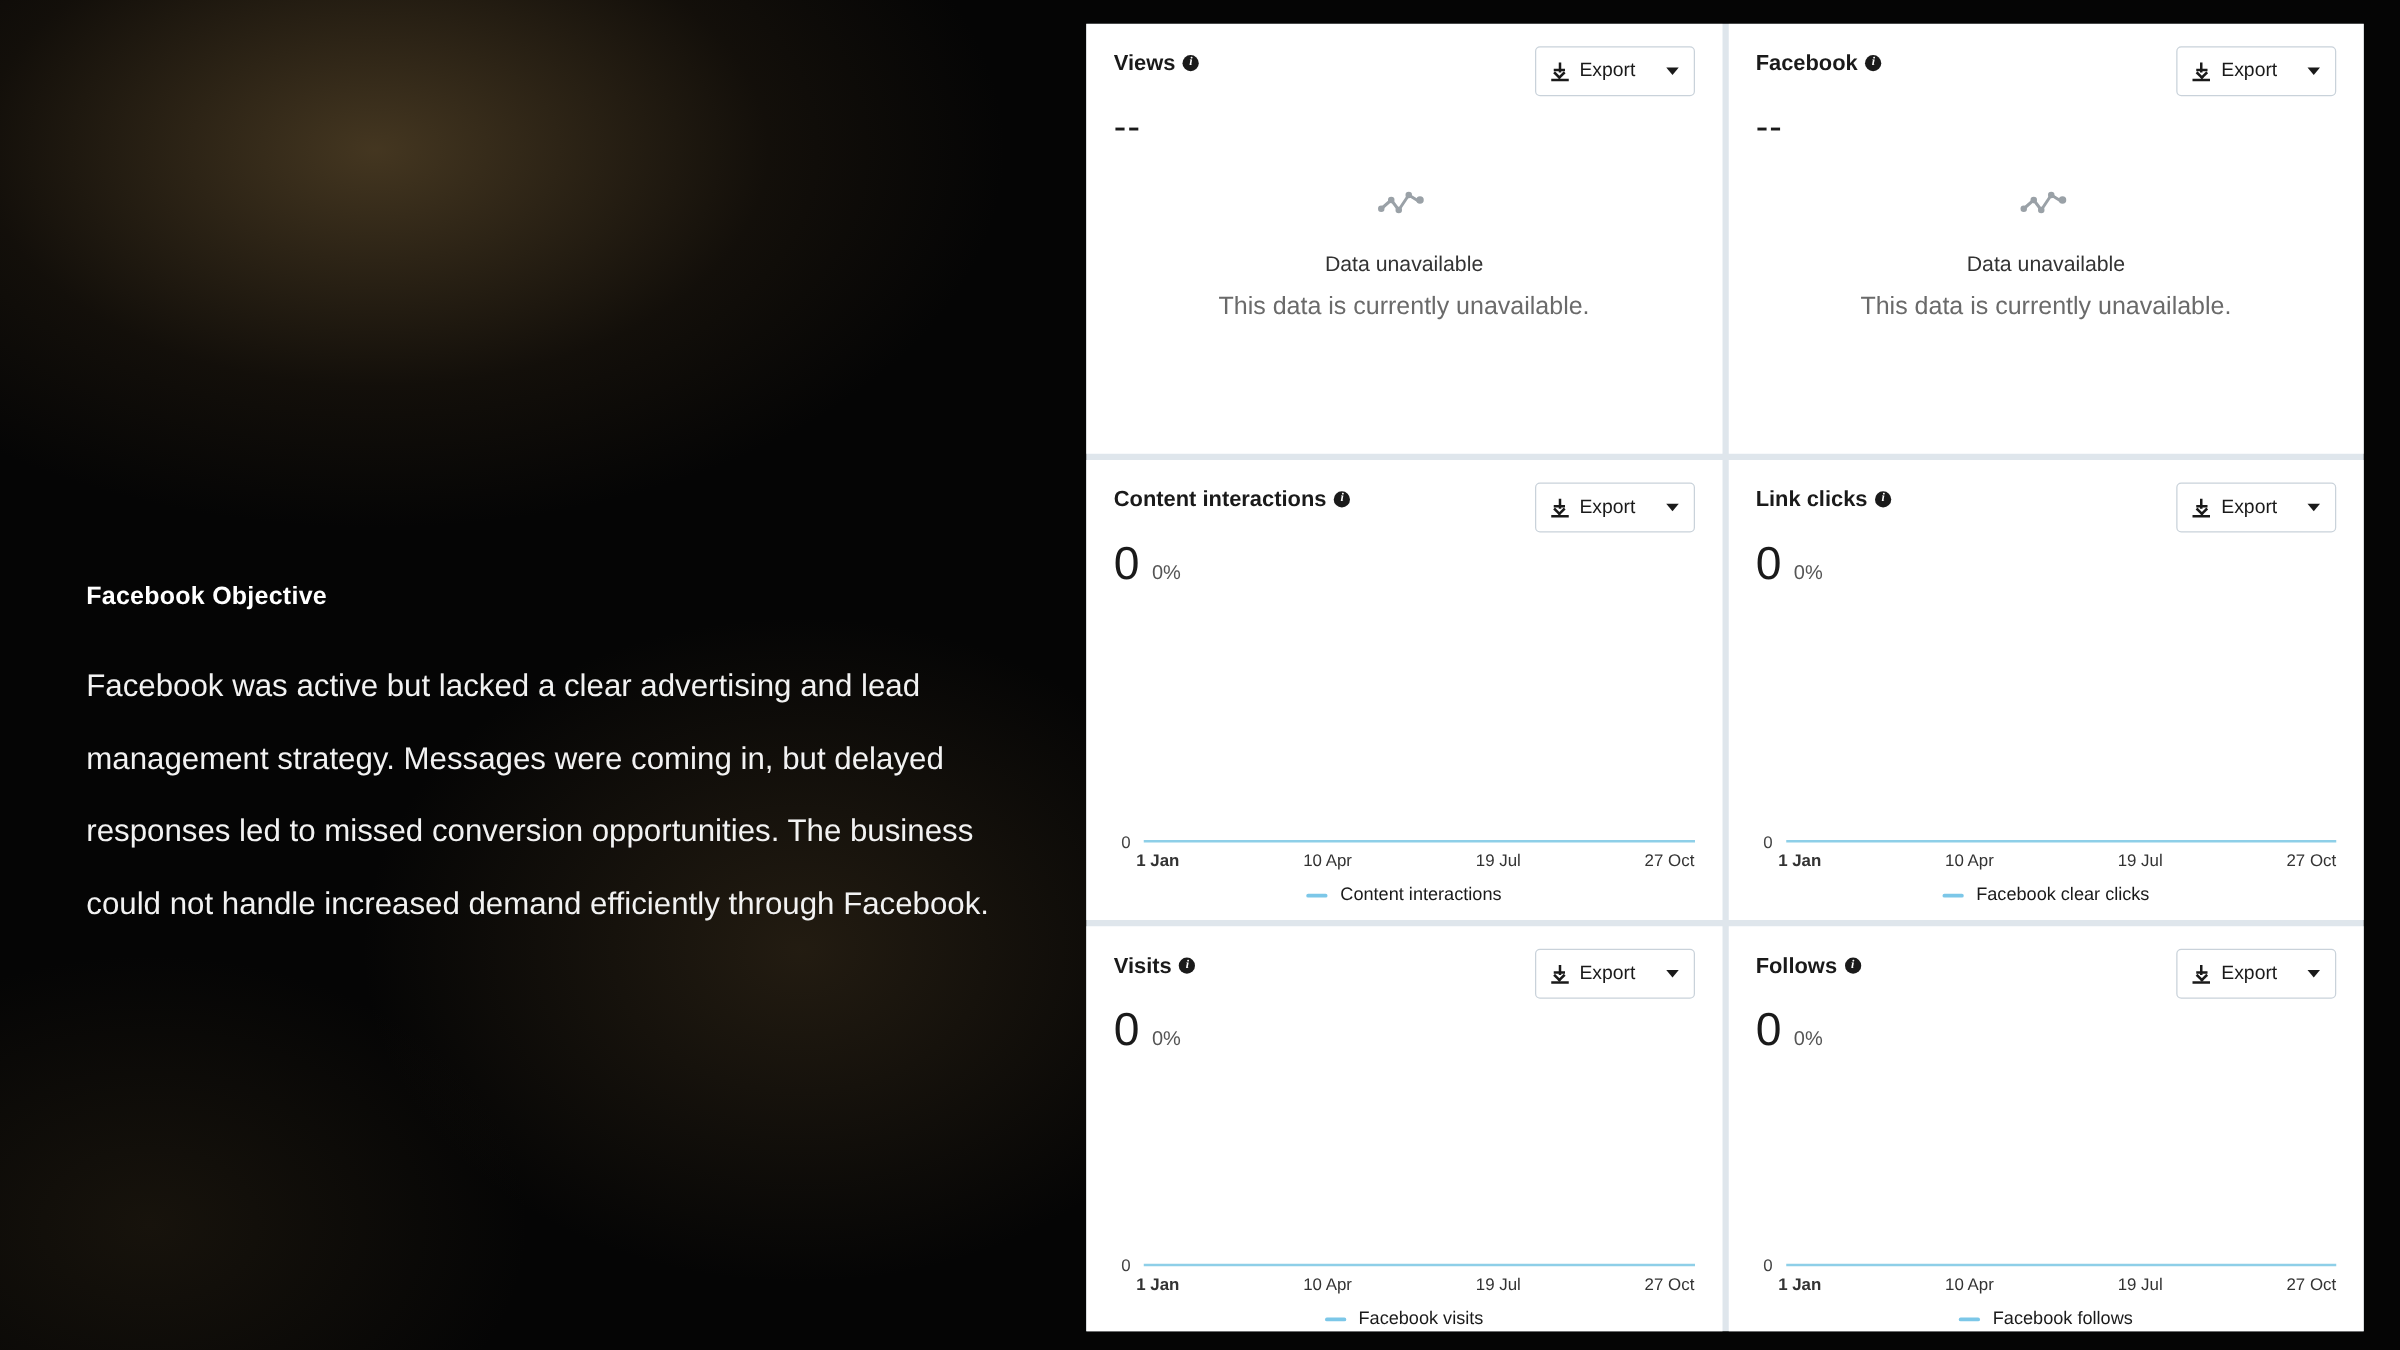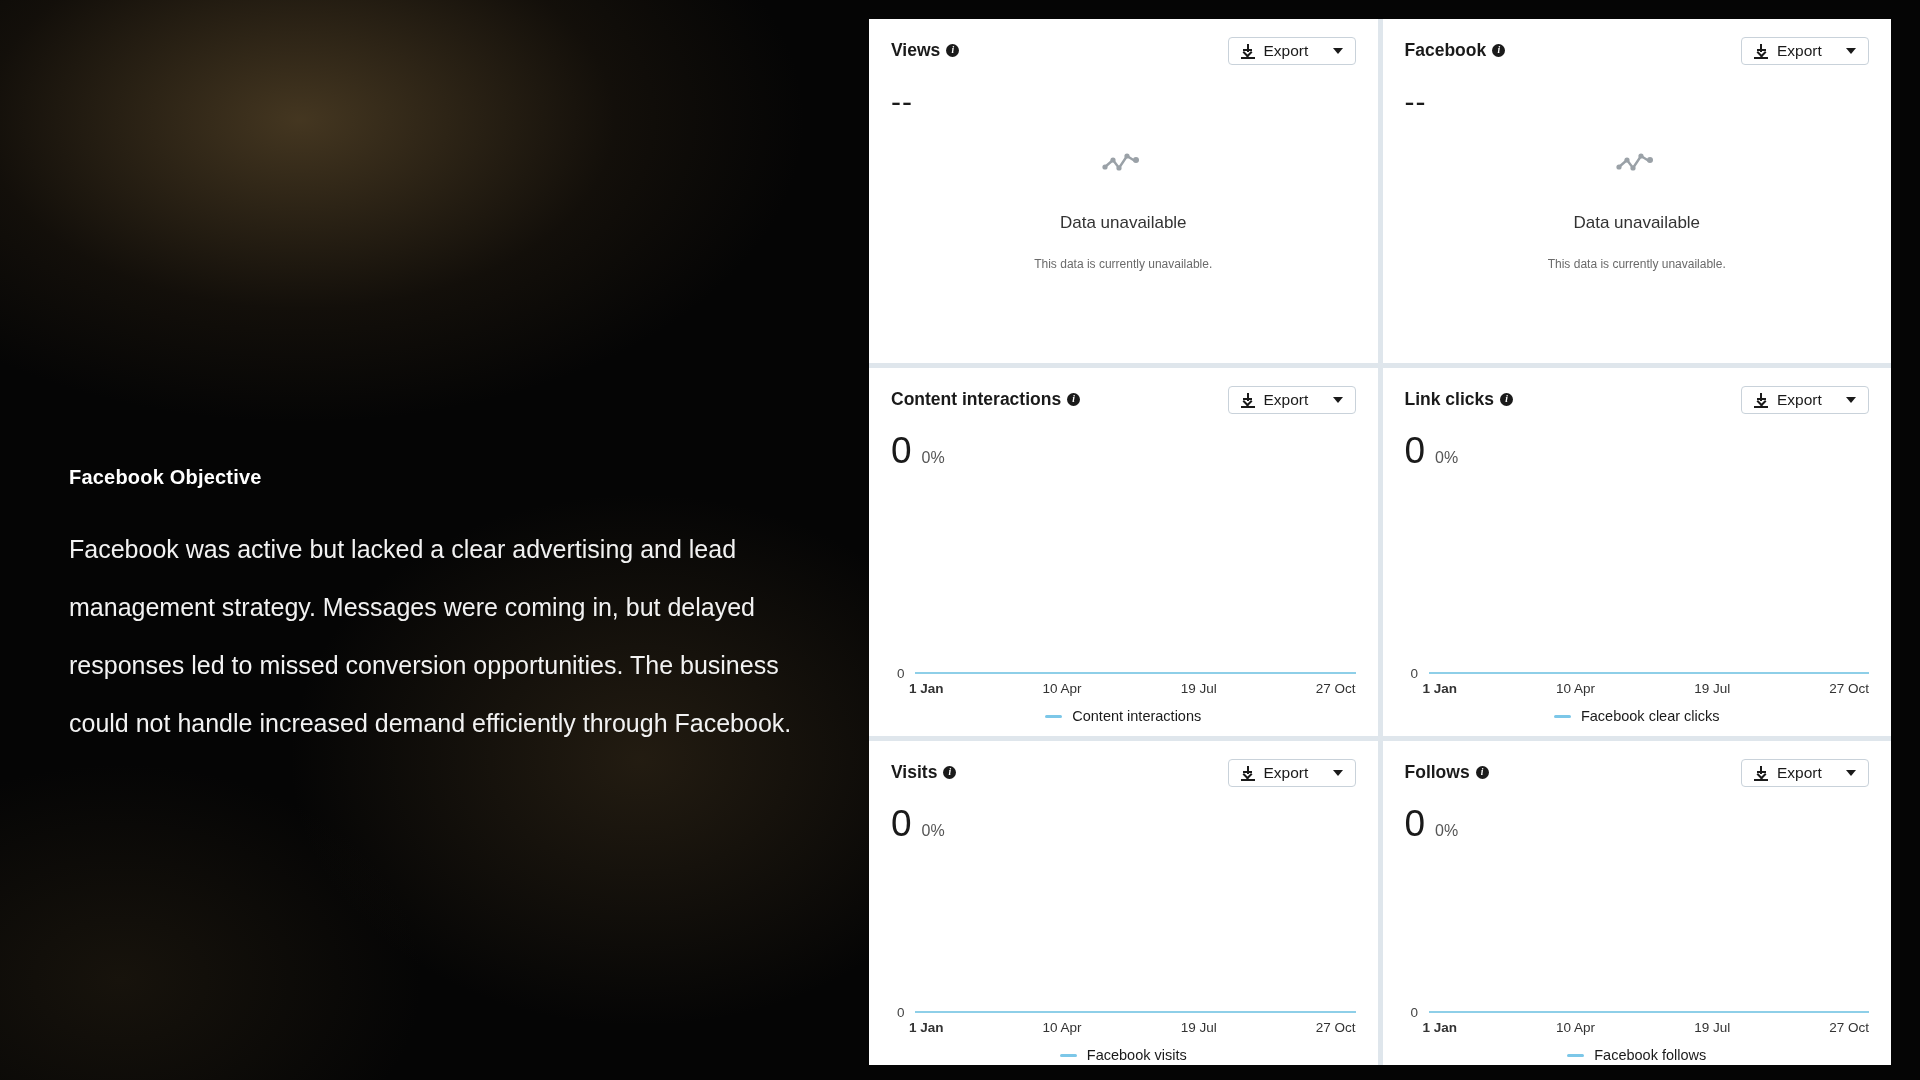"Export" .export-btn { height: 28px -> 40px }
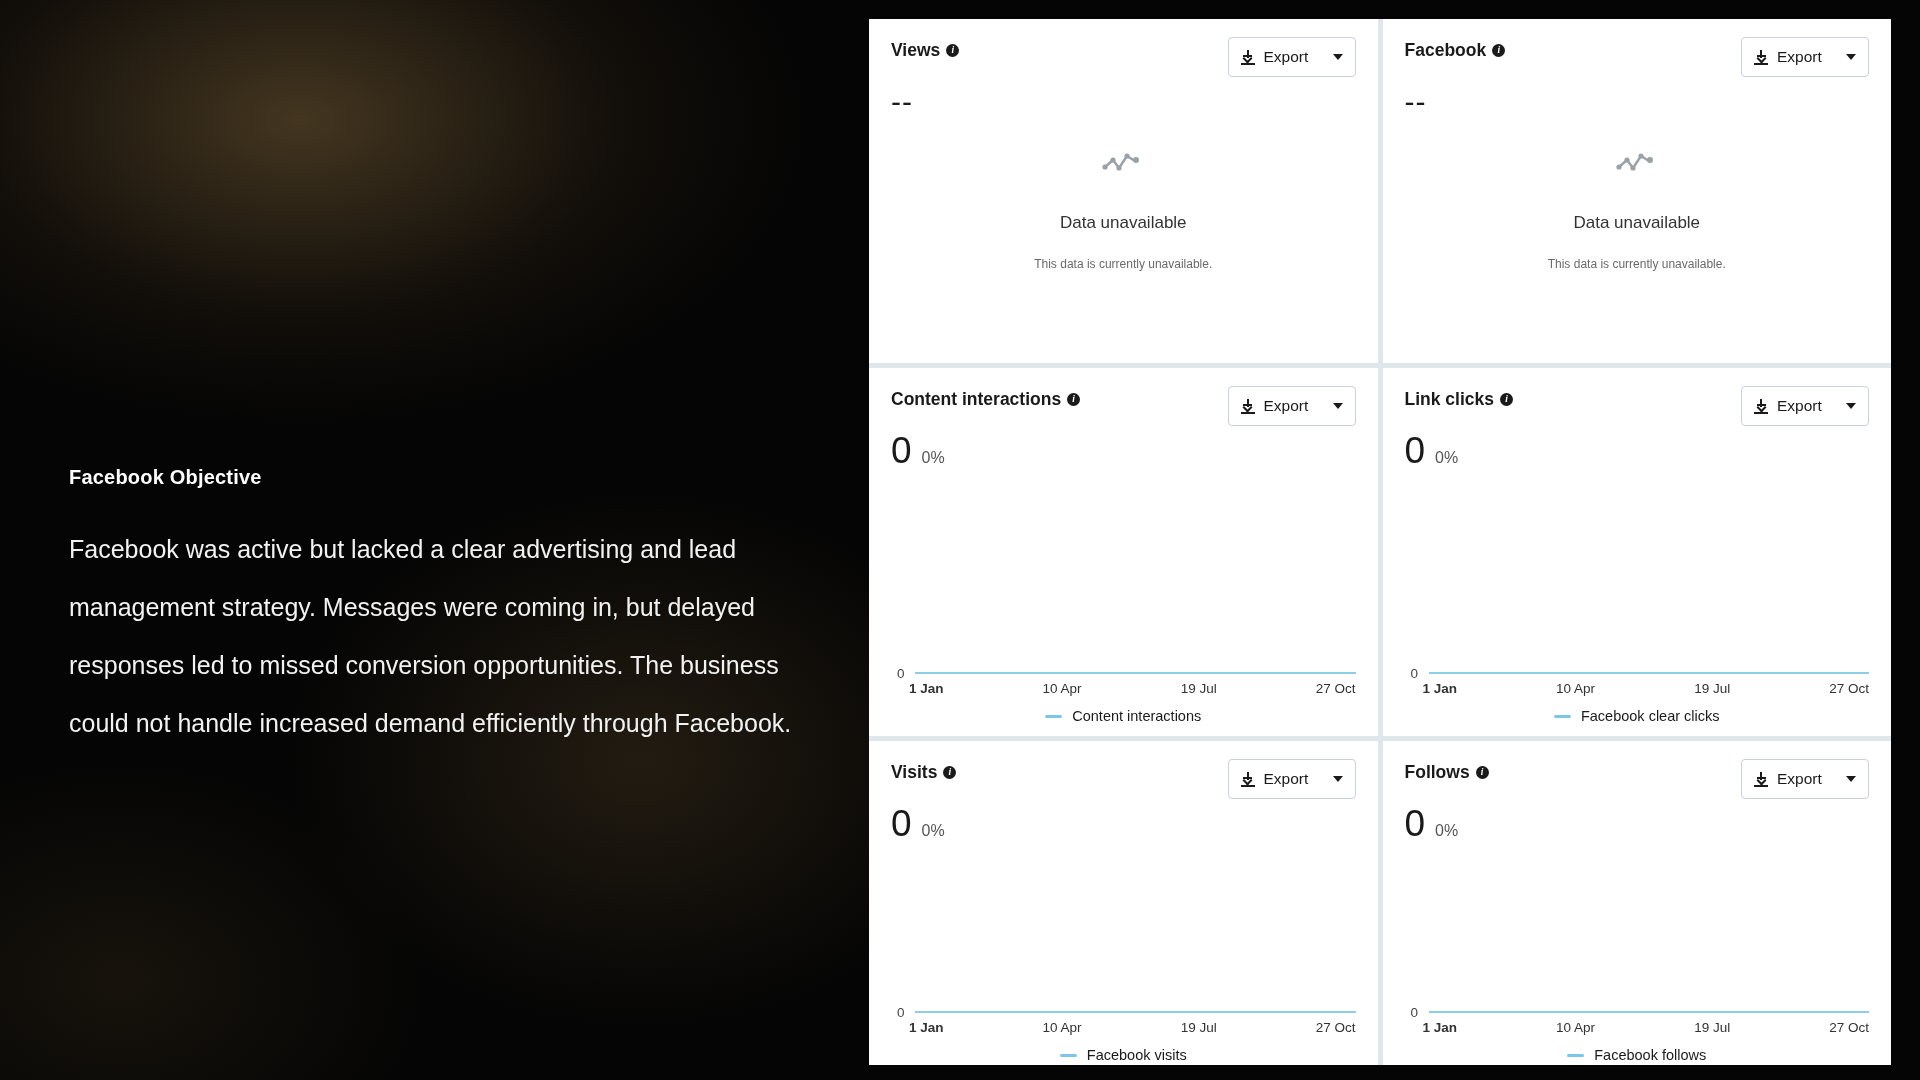"Data unavailable" .unavailable { gap: 24px -> 12px }
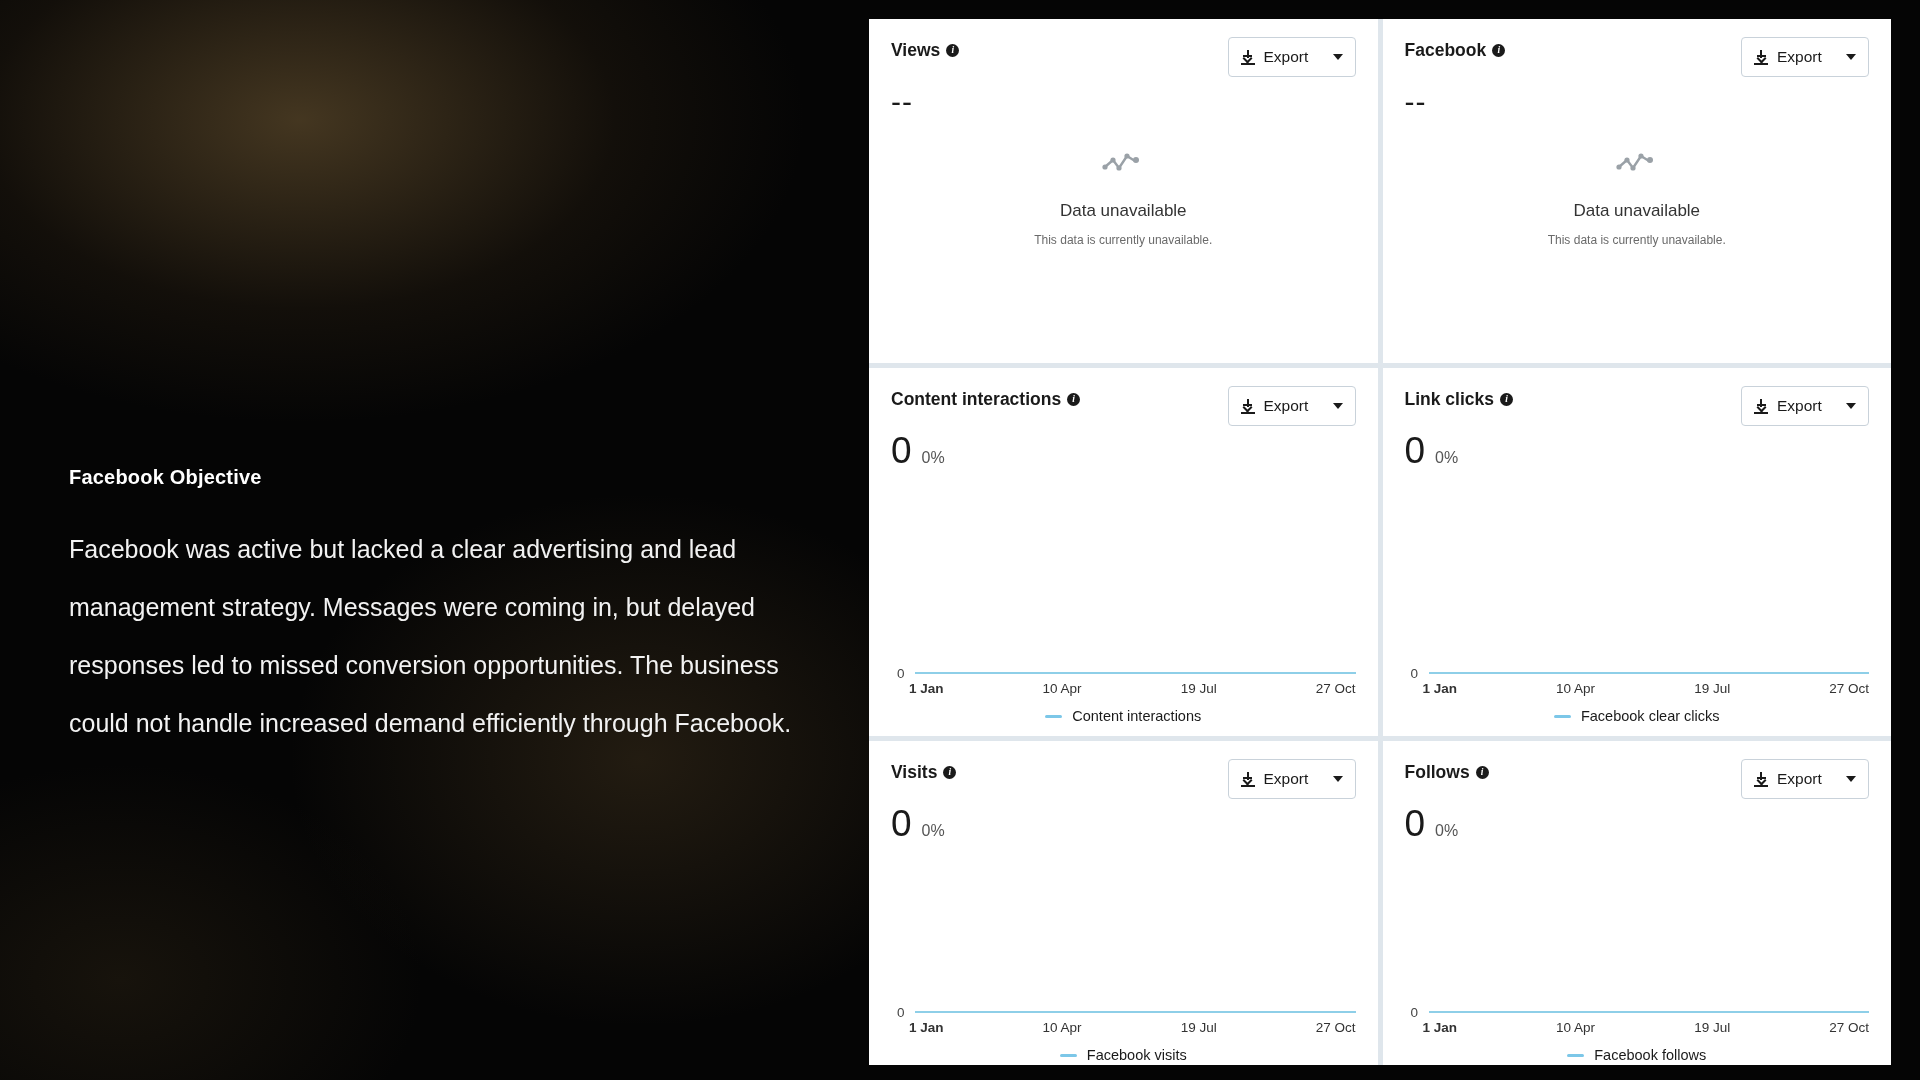"This data is currently unavailable." .unavailable .ua-sub { font-size: 12px -> 20px }
